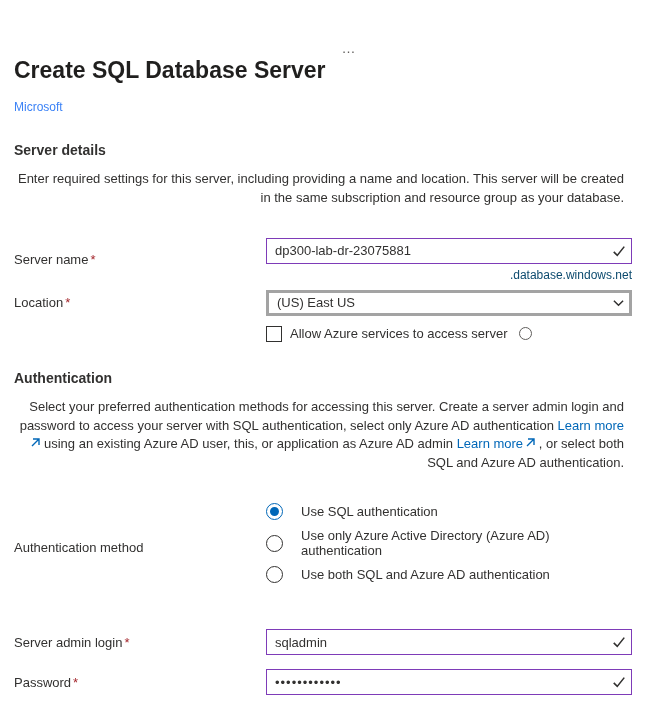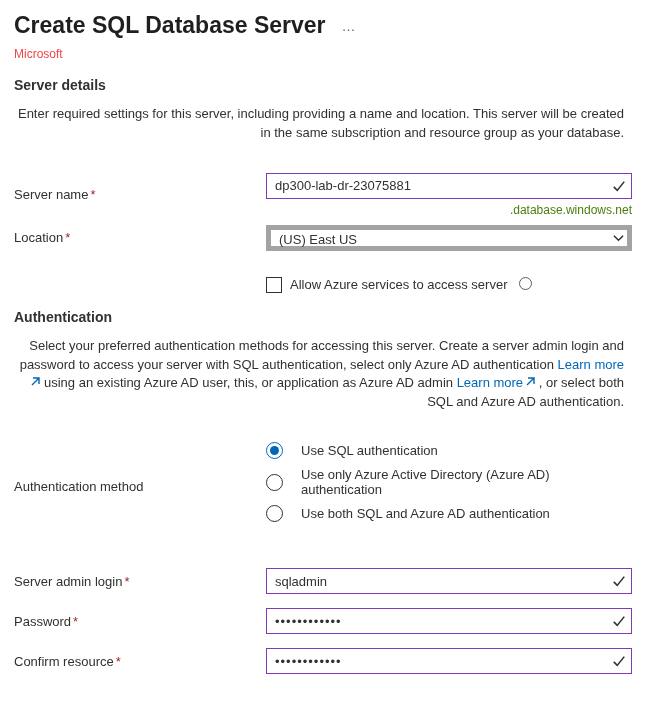"Create SQL Database Server" .page-title { margin-top: none -> 45px }
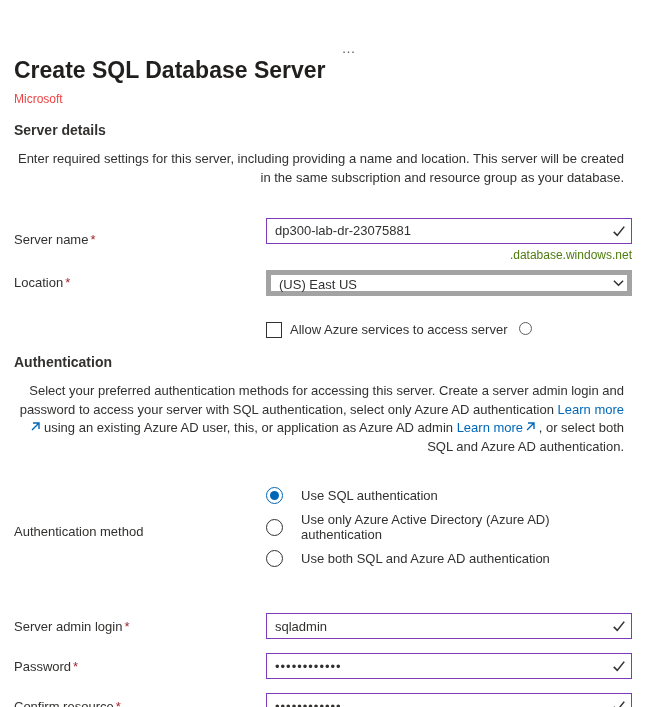"Microsoft" .subtitle { color: #ef4444 -> #3b82f6; margin-top: 8px -> 16px }
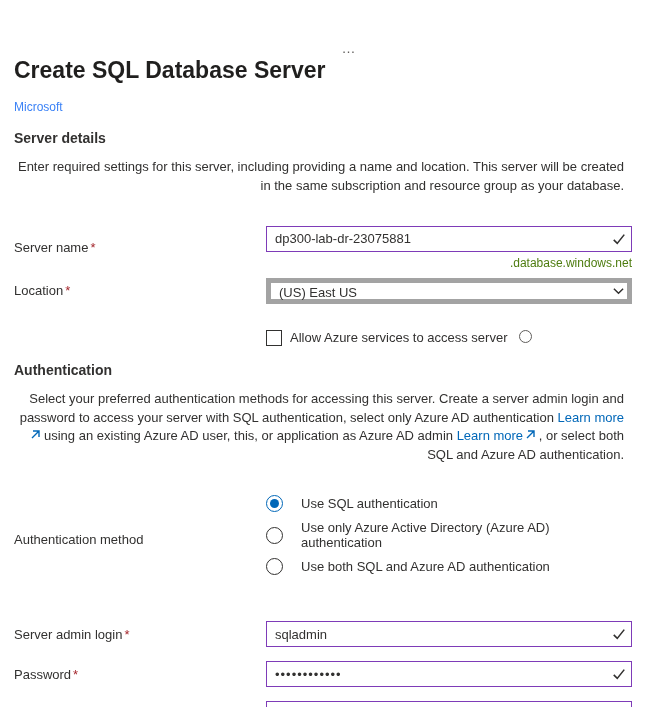"Server details" .section-heading { margin-top: 16px -> 28px }
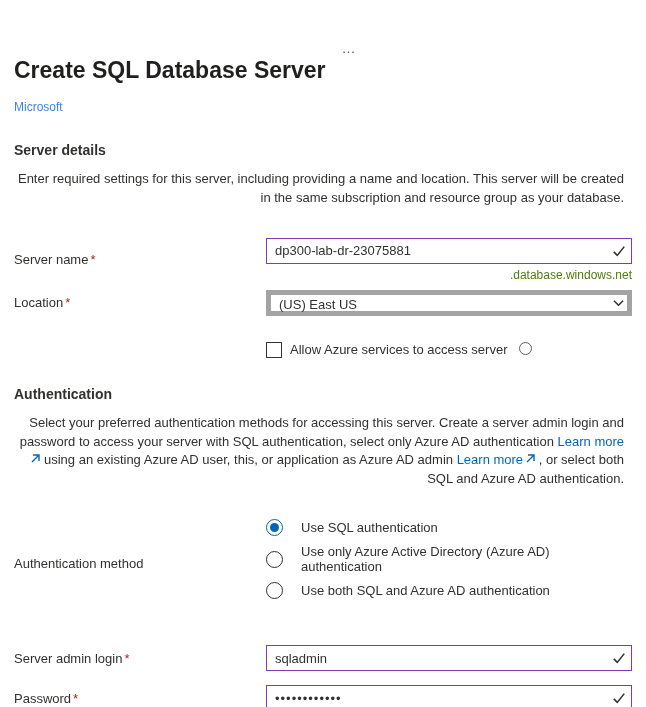".database.windows.net" .suffix-text { color: #4d7c0f -> #0c4a6e }
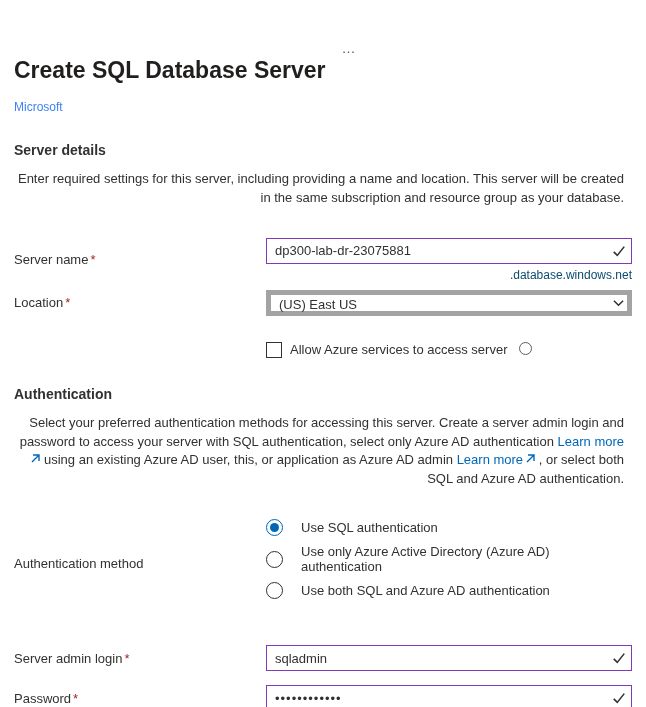"(US) East US" .select-input { border: 5px solid #a3a3a3 -> 3px solid #a3a3a3 }
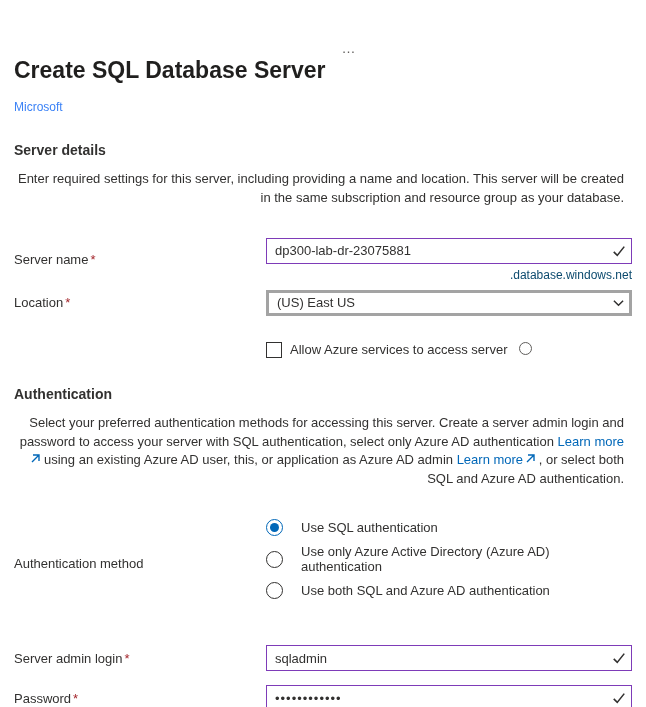"Allow Azure services to access" .checkbox-row { align-items: flex-start -> center; margin-top: 26px -> 10px }
